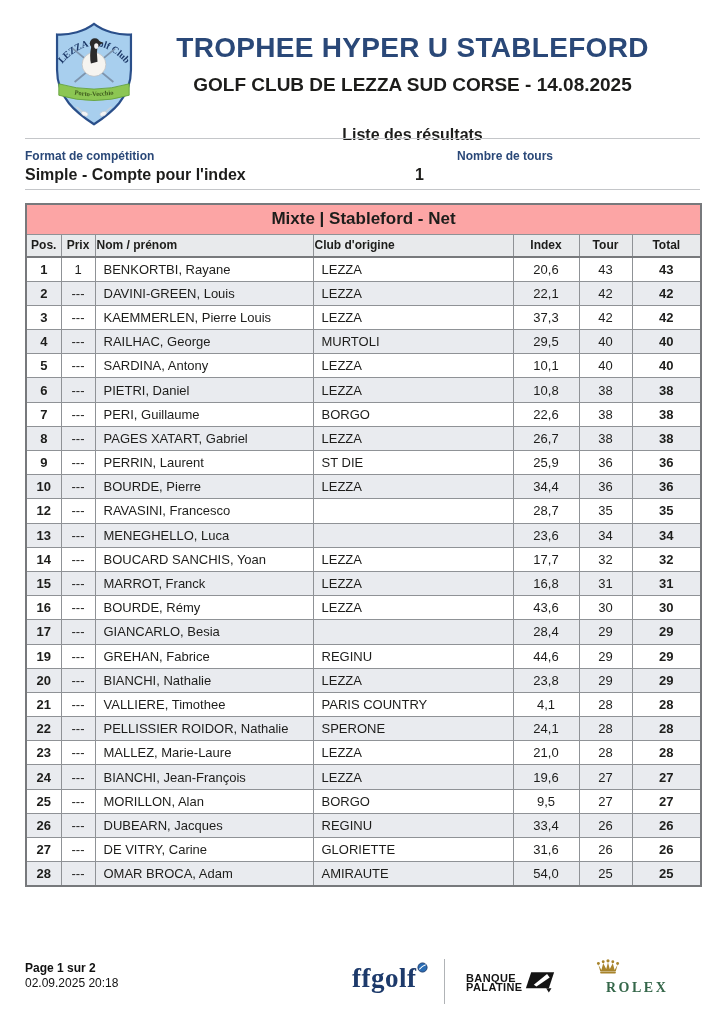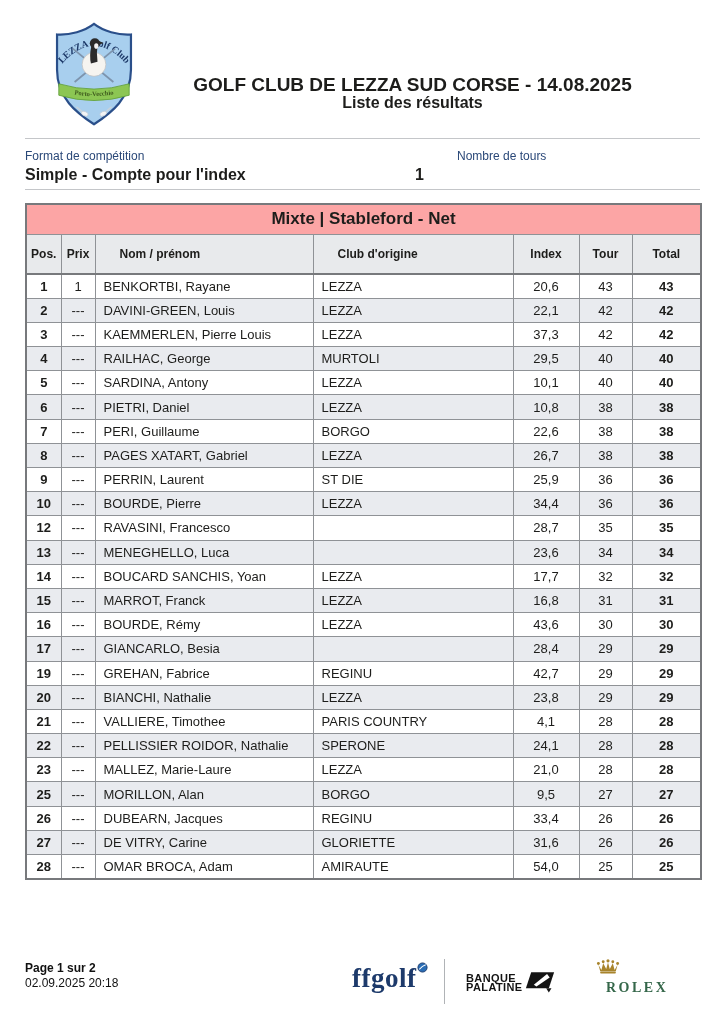"TROPHEE HYPER U STABLEFORD" div.title { html: none -> <div>TROPHEE HYPER U STABLEFORD</div> }
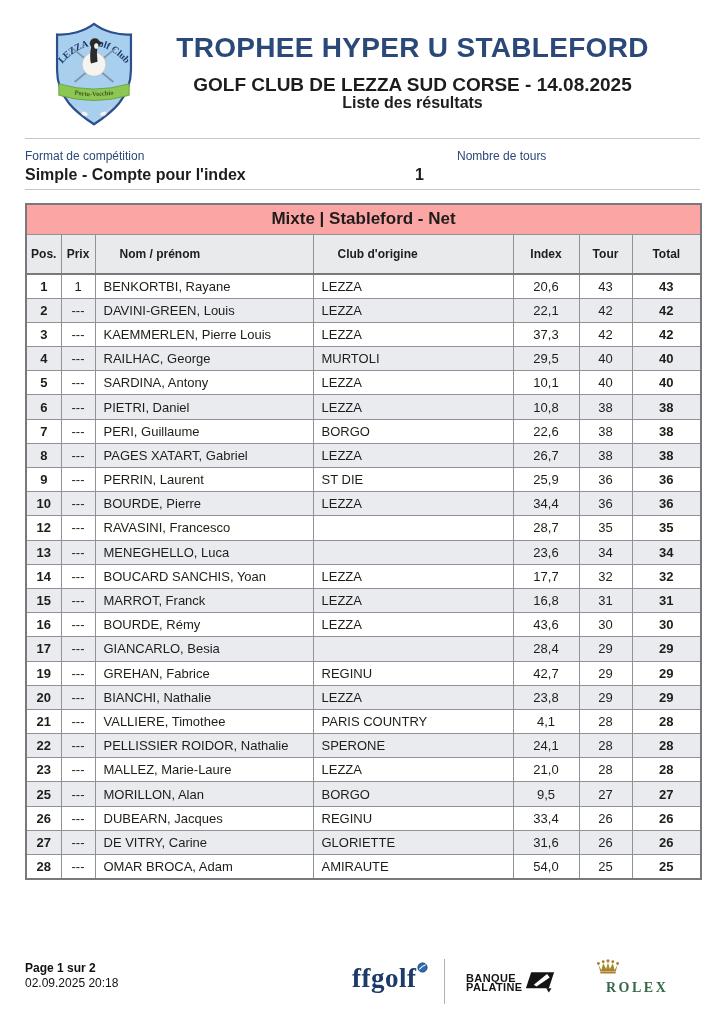"Liste des résultats" .section-title { top: 94px -> 126px }
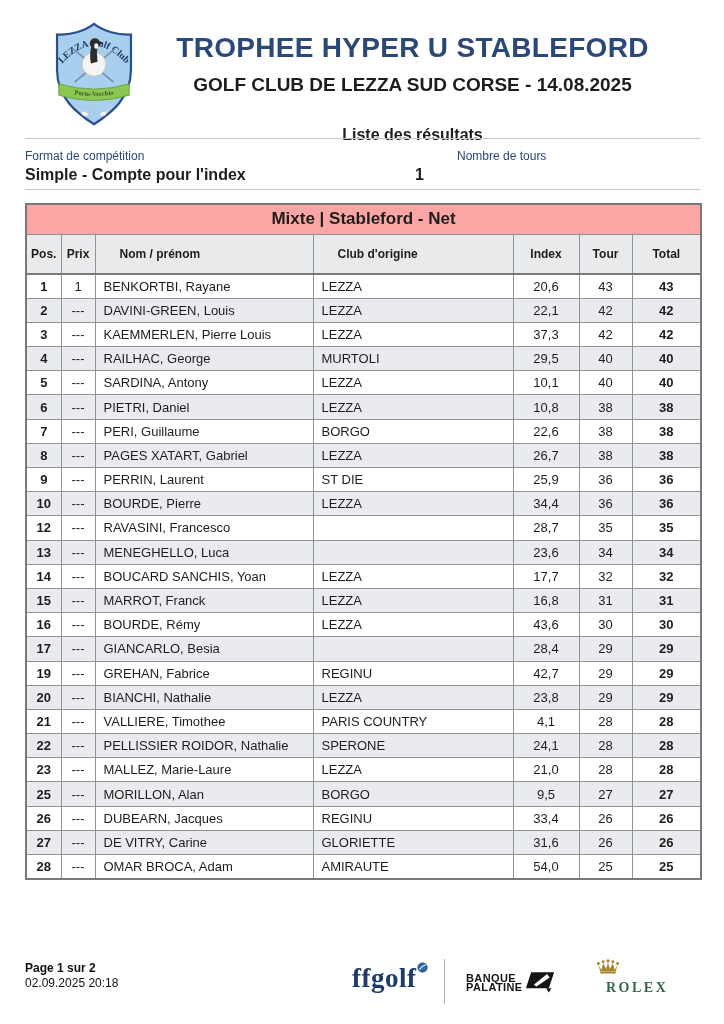"Format de compétition" .meta-label { font-weight: normal -> bold }
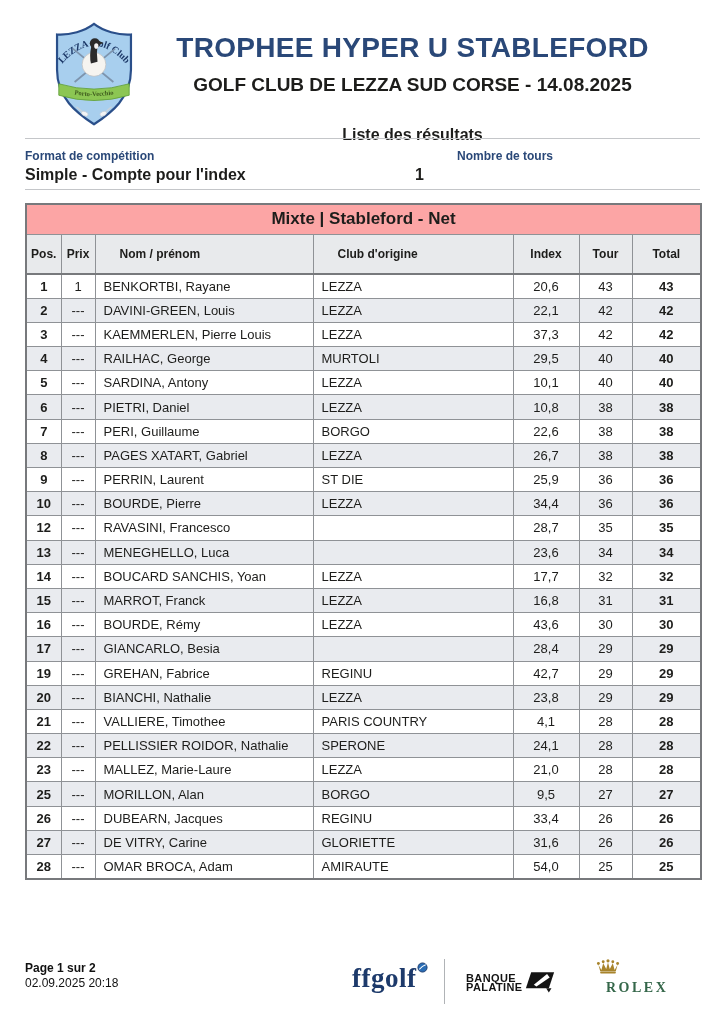"Pos." .col-header th { height: 40px -> 23px }
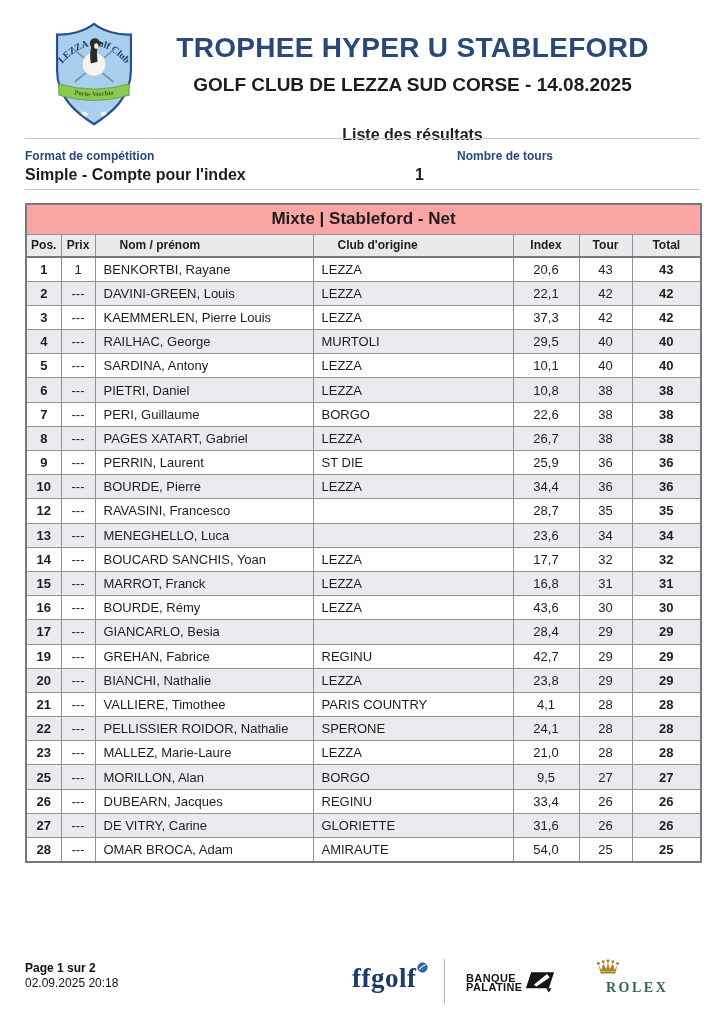"Nom / prénom" .col-header th.al { padding-left: 24px -> 1px }
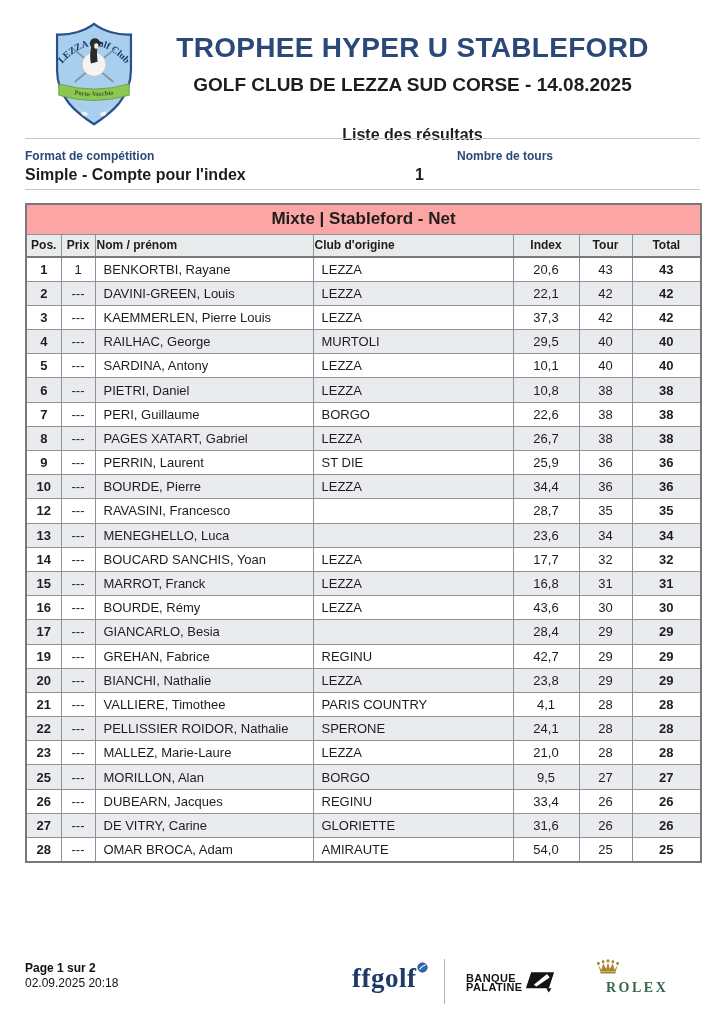"42,7" td { text: 42,7 -> 44,6 }
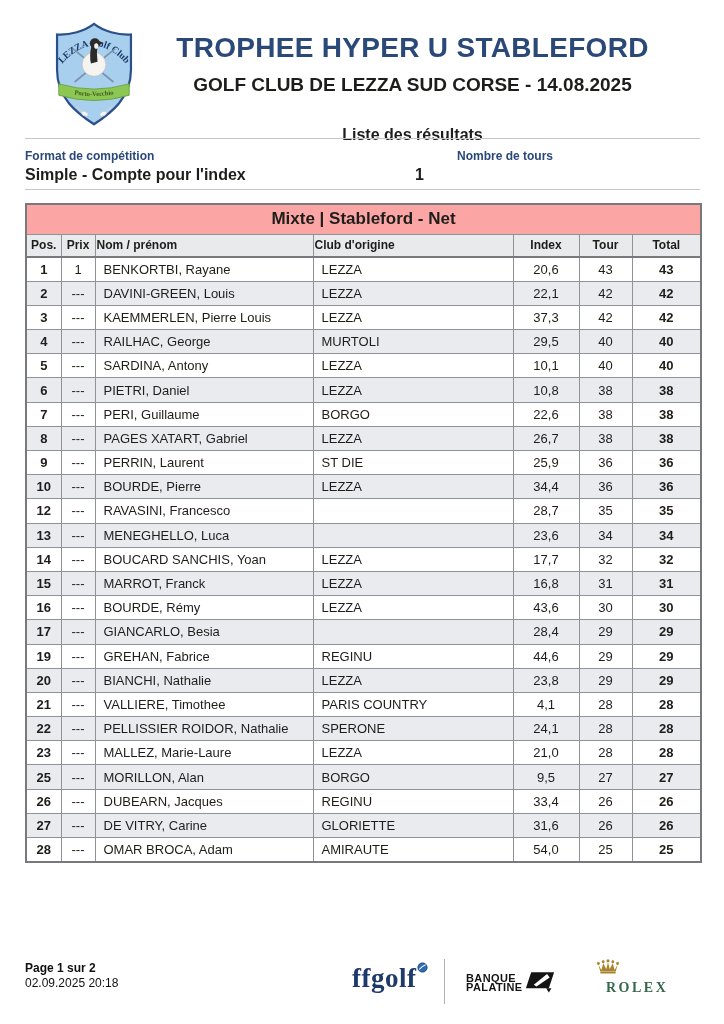"24" tr { html: none -> <tr> <td>24</td> <td>---</td> <td>BIANCHI, Jean-François</td> <td>LEZZA</td> <td>19,6</td> <td>27</td> <td>27</td> </tr> }
